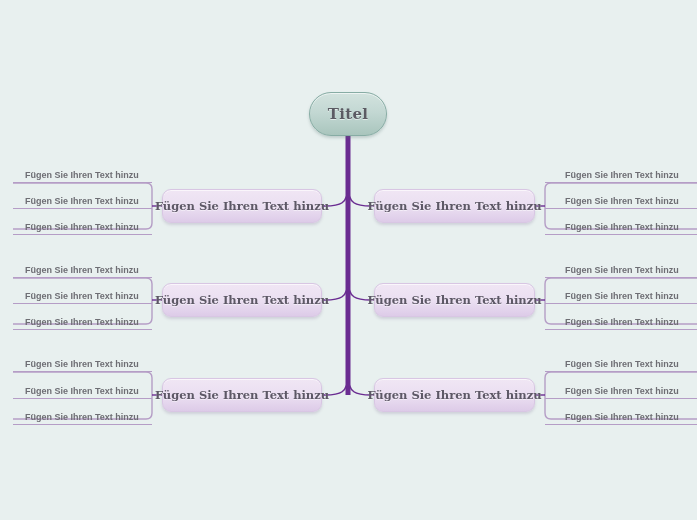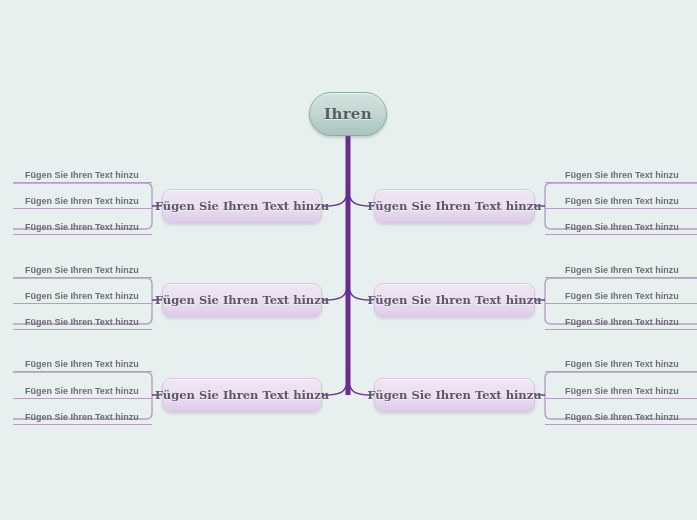"Ihren" span.txt { text: Ihren -> Titel }
